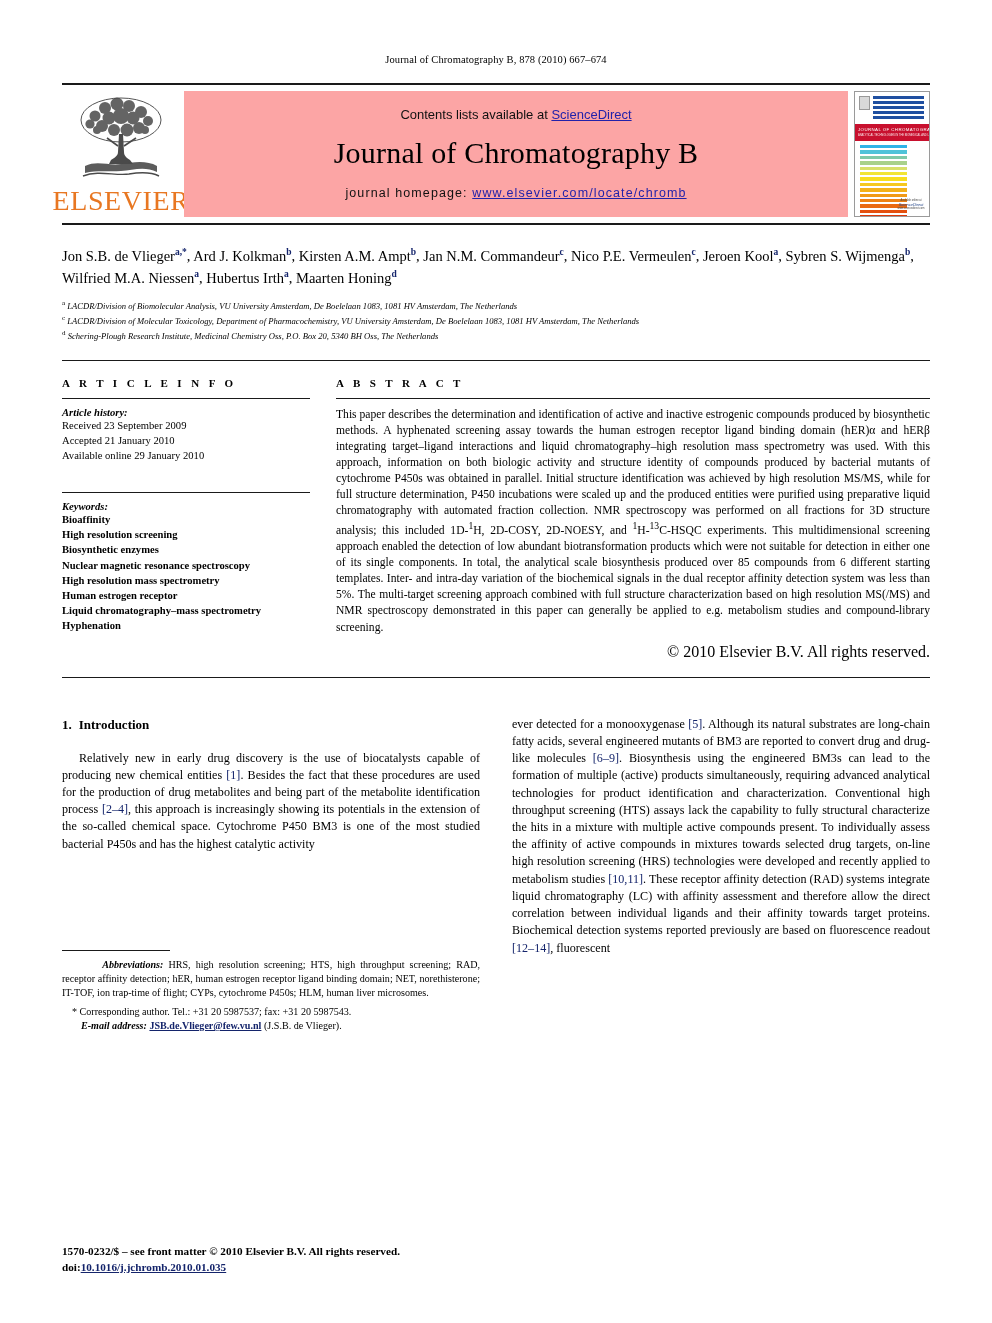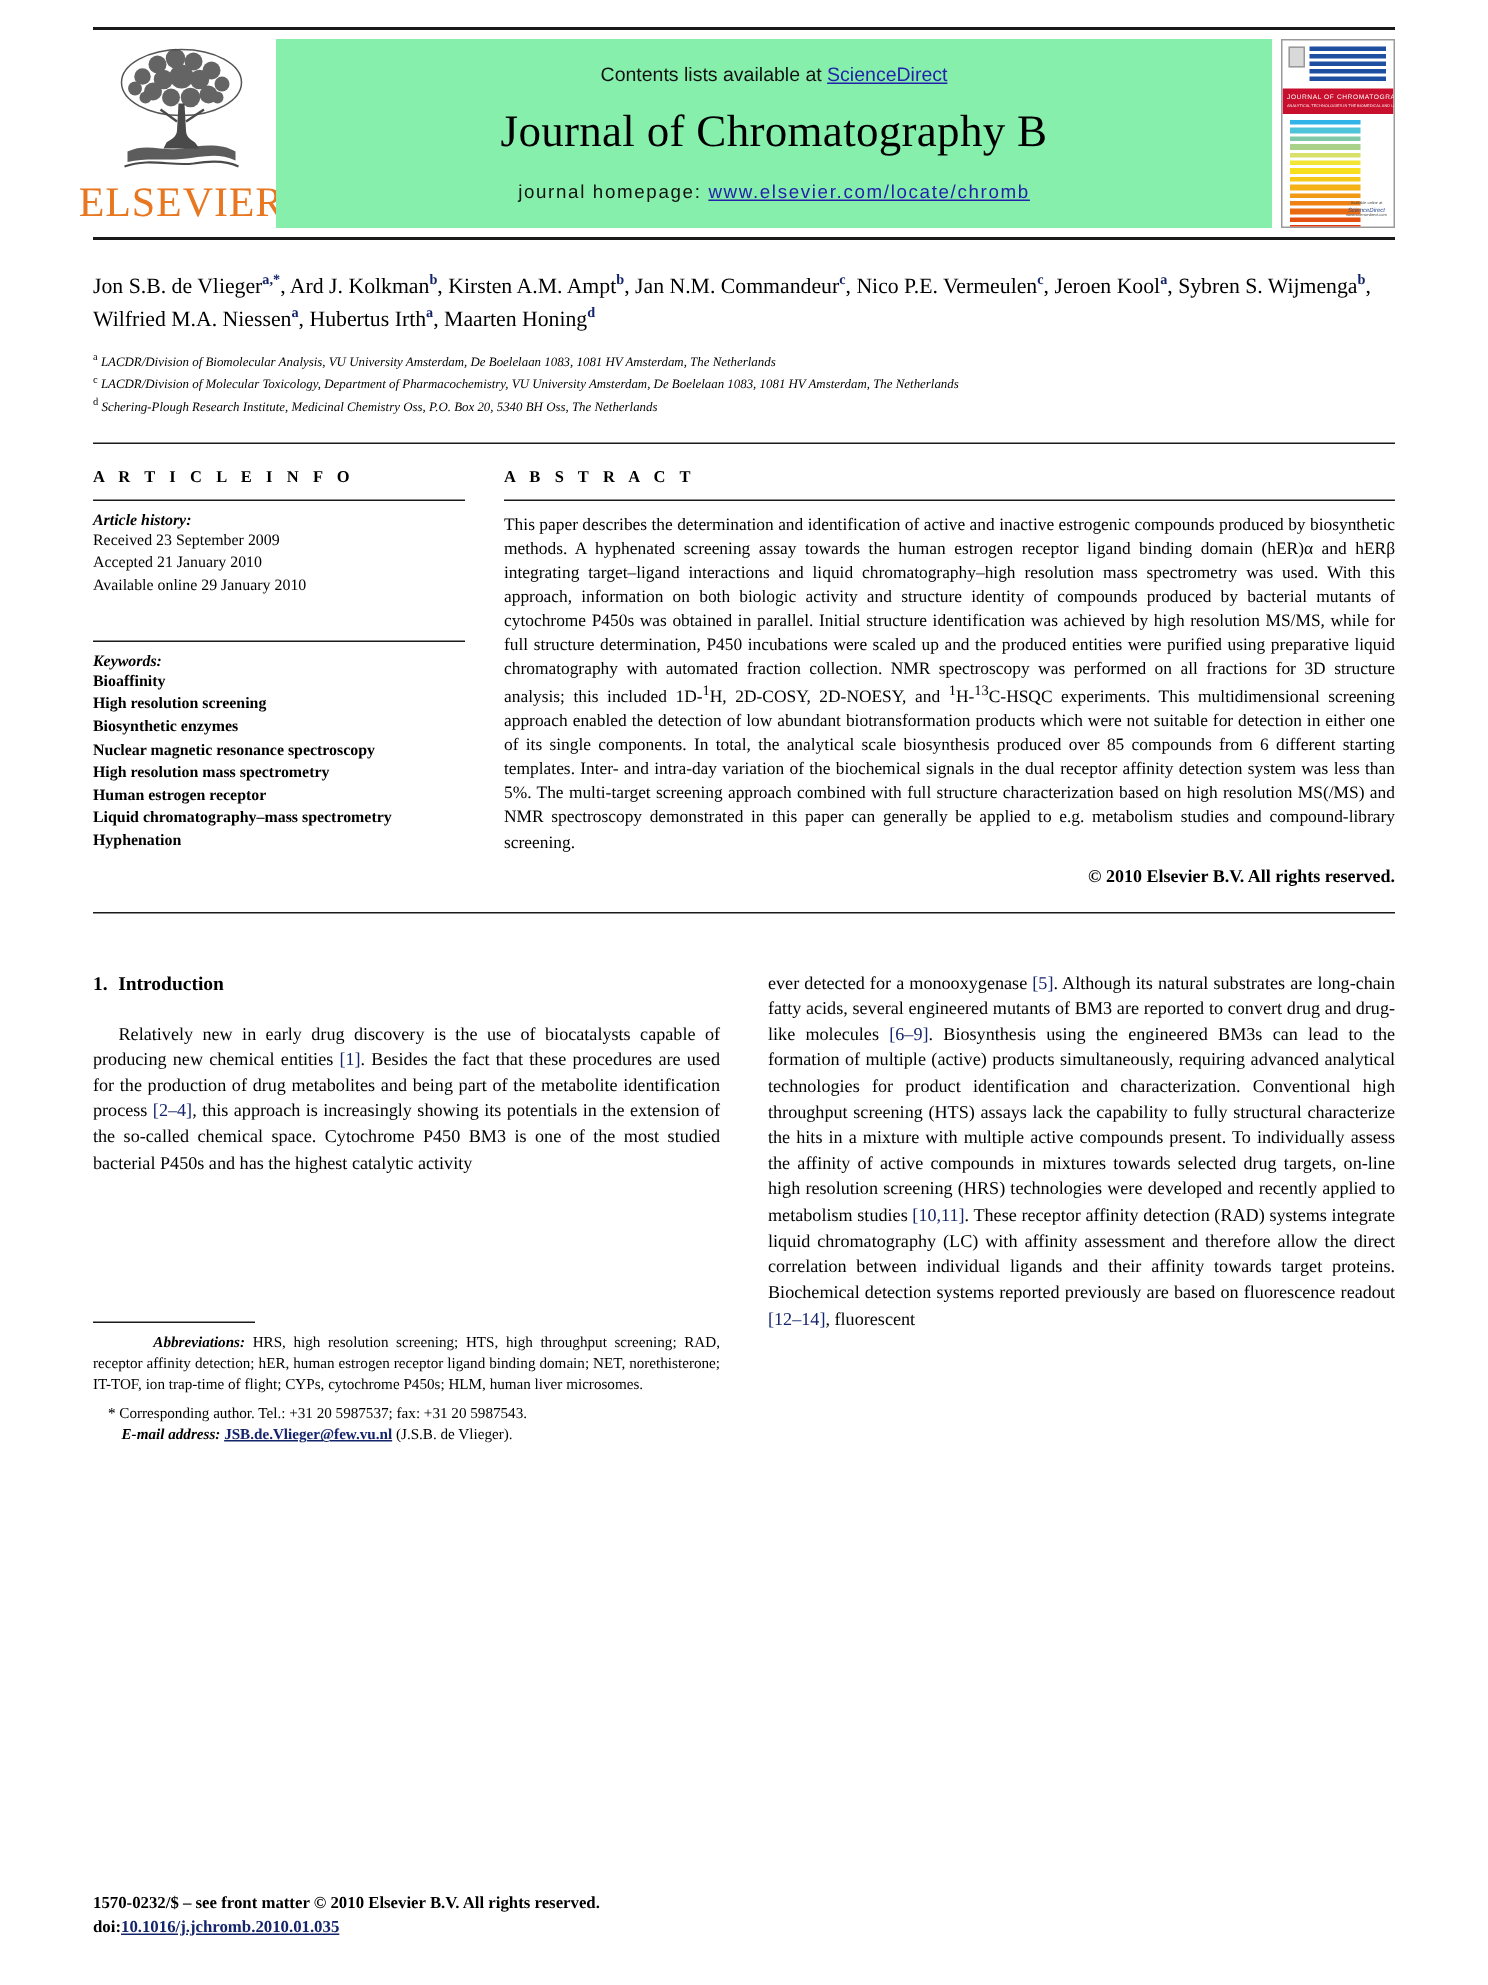"Journal of Chromatography B, 878" div.running-head { html: none -> <div>Journal of Chromatography B, 878 (2010) 667–674</div> }
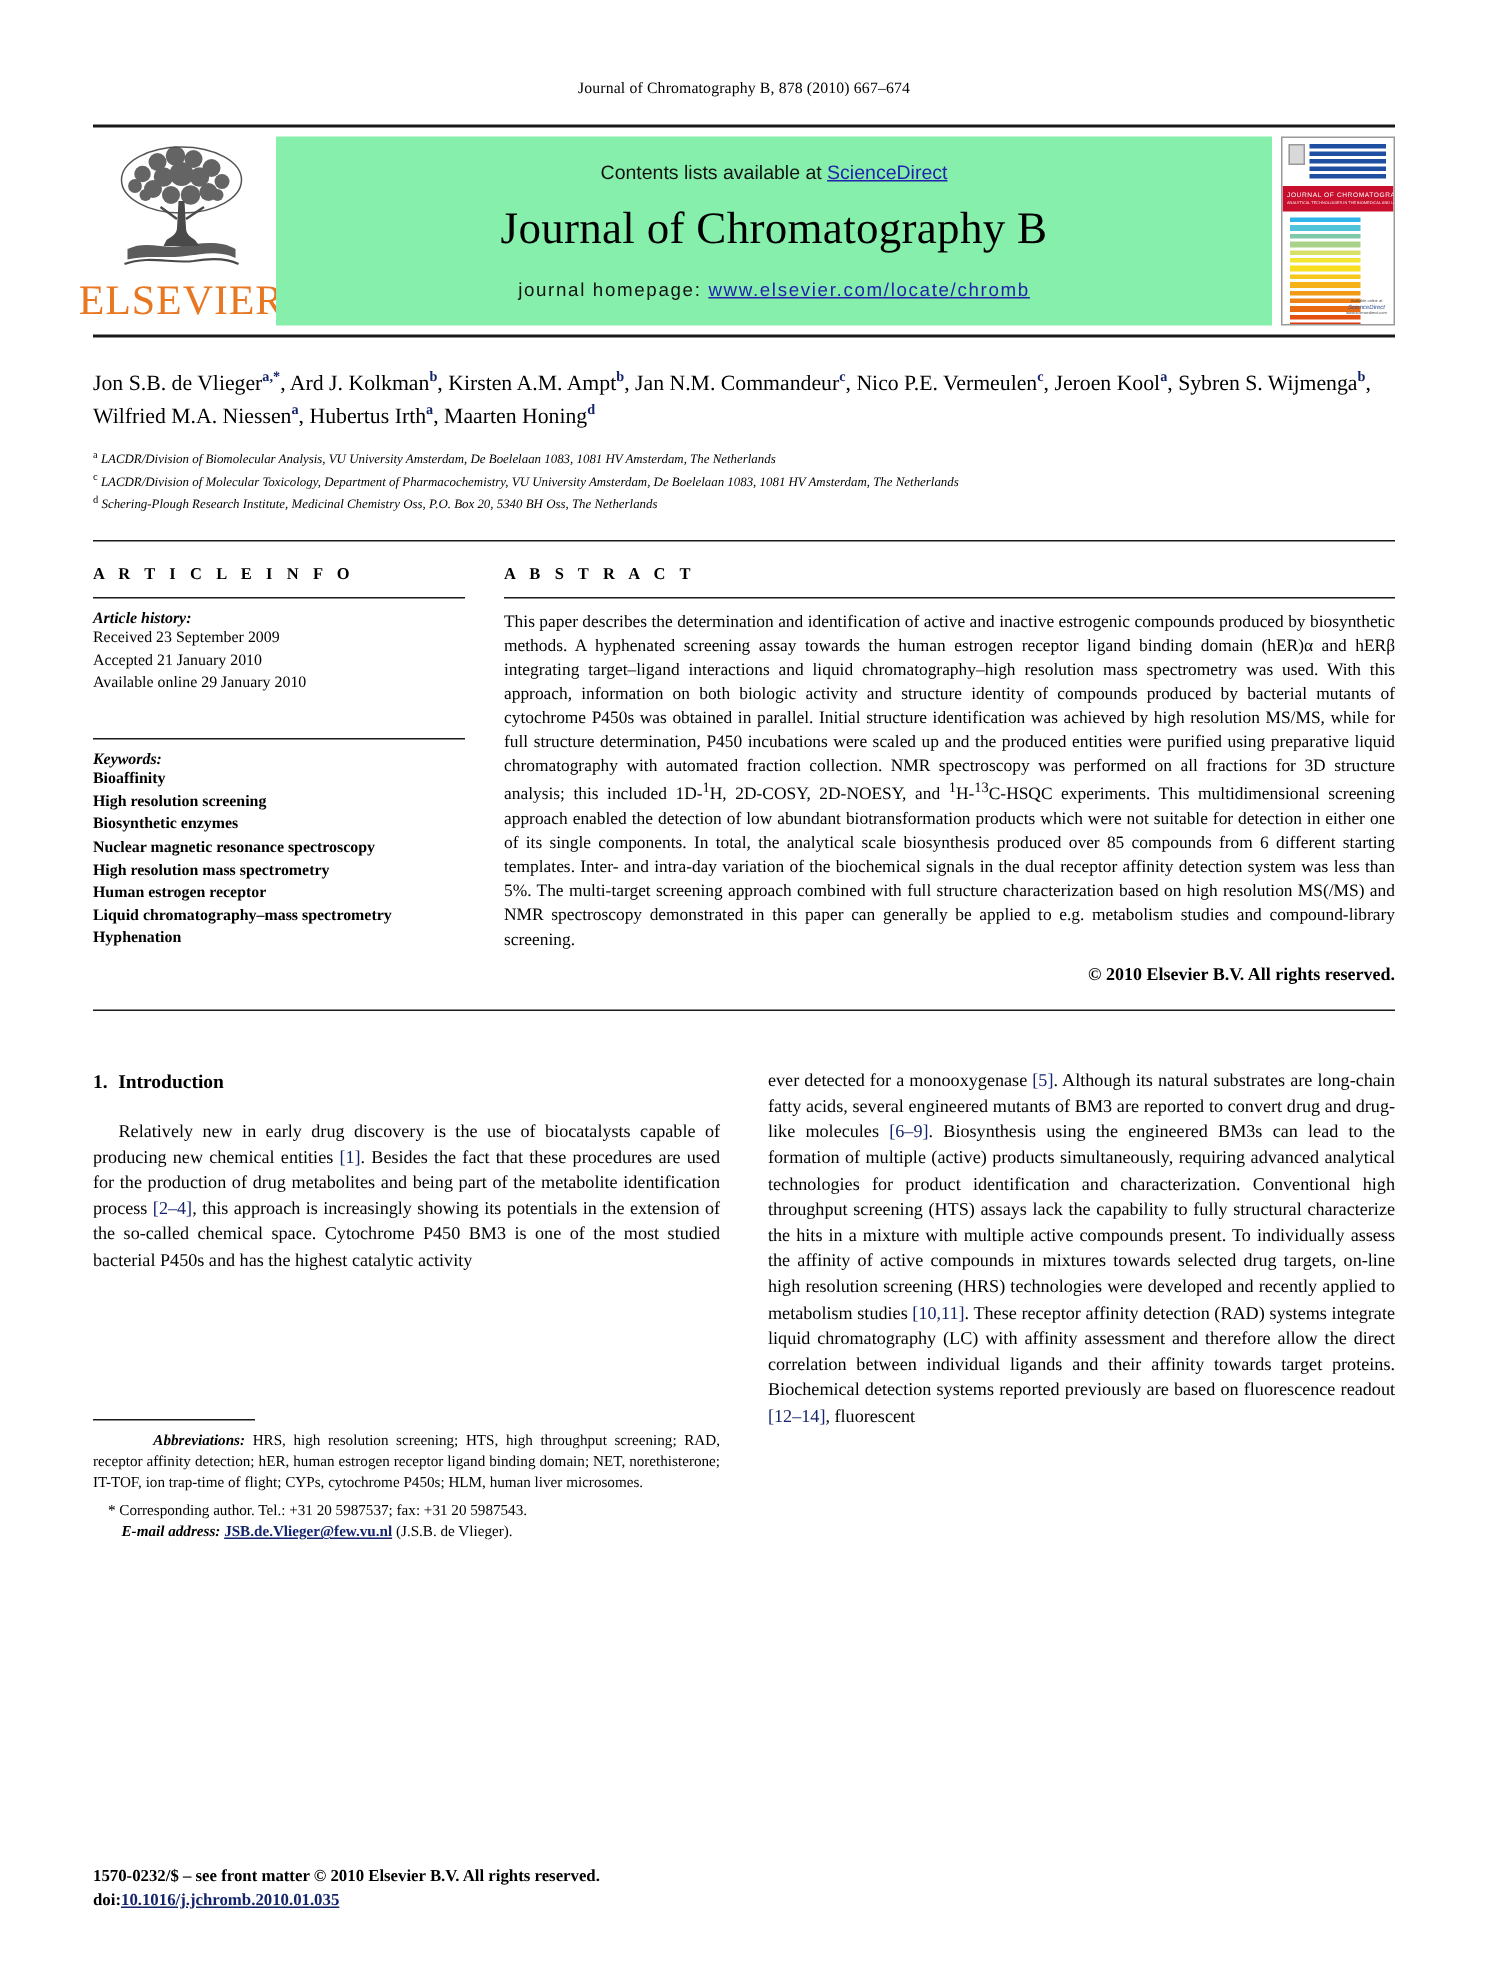"Contents lists available at" .journal-band { background: #86efac -> #fca5a5 }
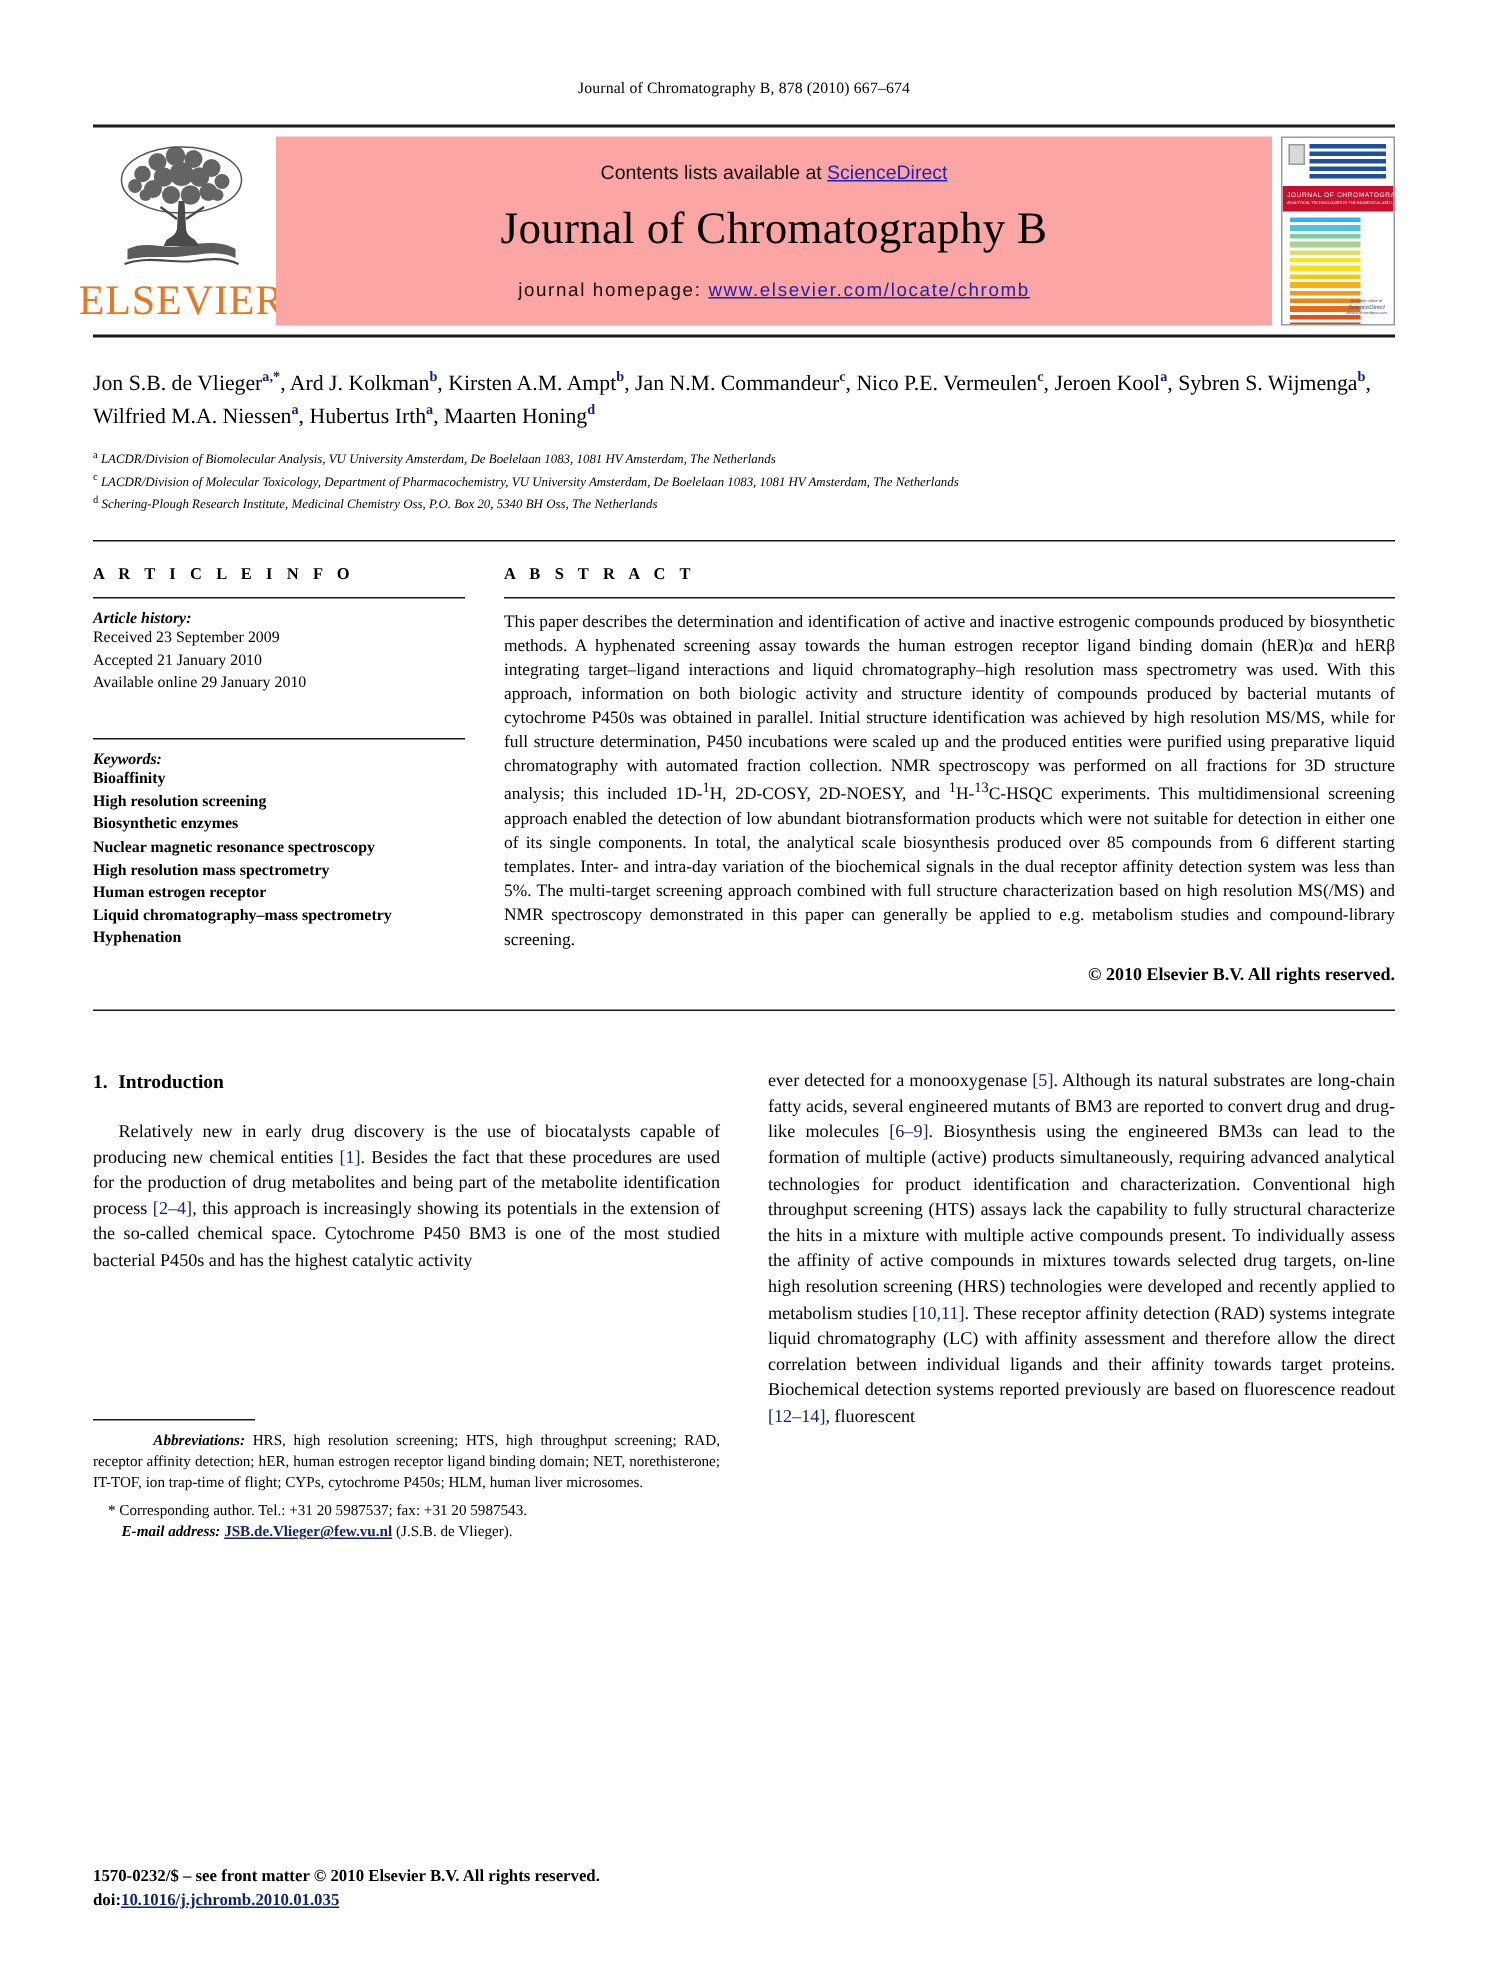"© 2010 Elsevier B.V. All" .abstract-copy { font-size: 12px -> 16px; font-weight: bold -> none }
